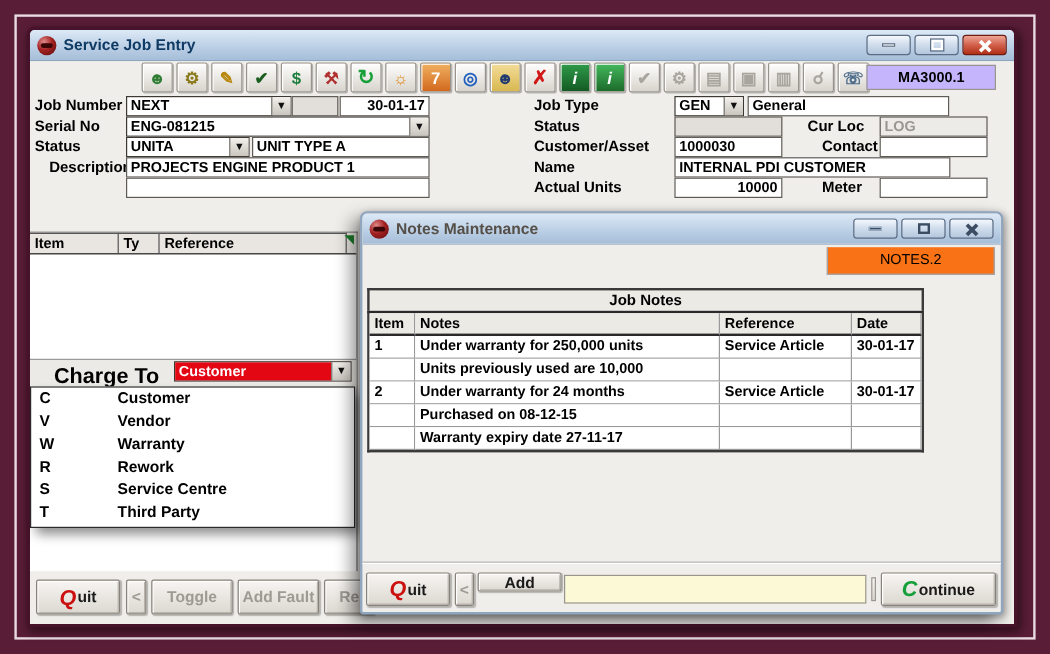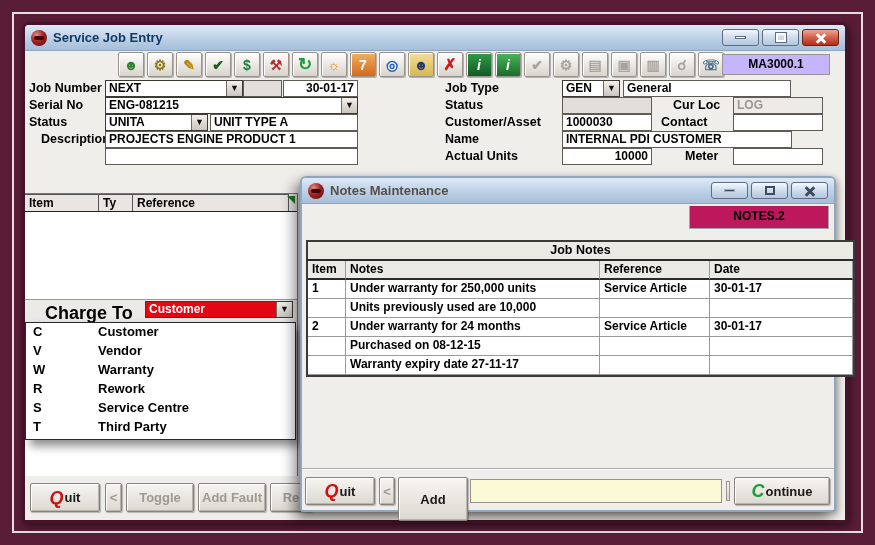"Contact" span.lbl { left: 636px -> 660px }
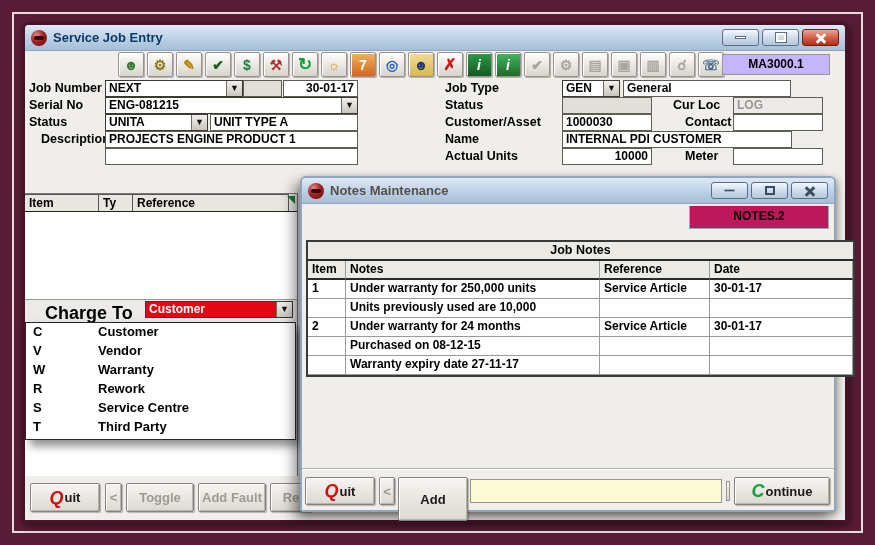"NOTES.2" #notes-code { background: #be185d -> #f97316; font-weight: 700 -> 400 }
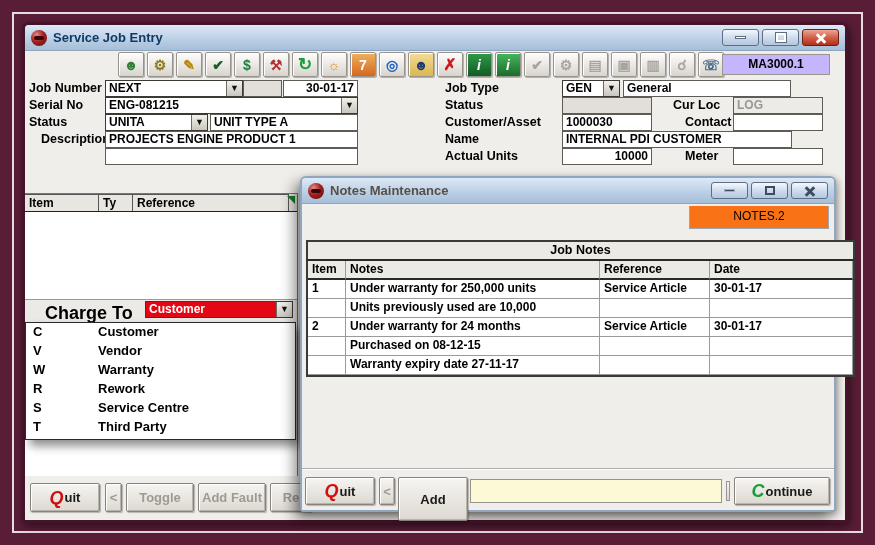"Job Notes" #ntable { width: 549px -> 464px }
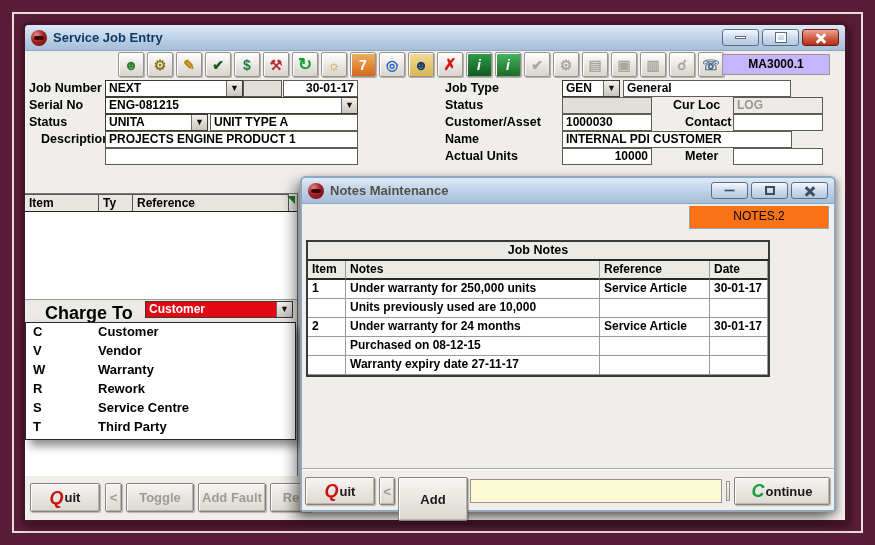"Add" div.btn3d { height: 44px -> 16px }
